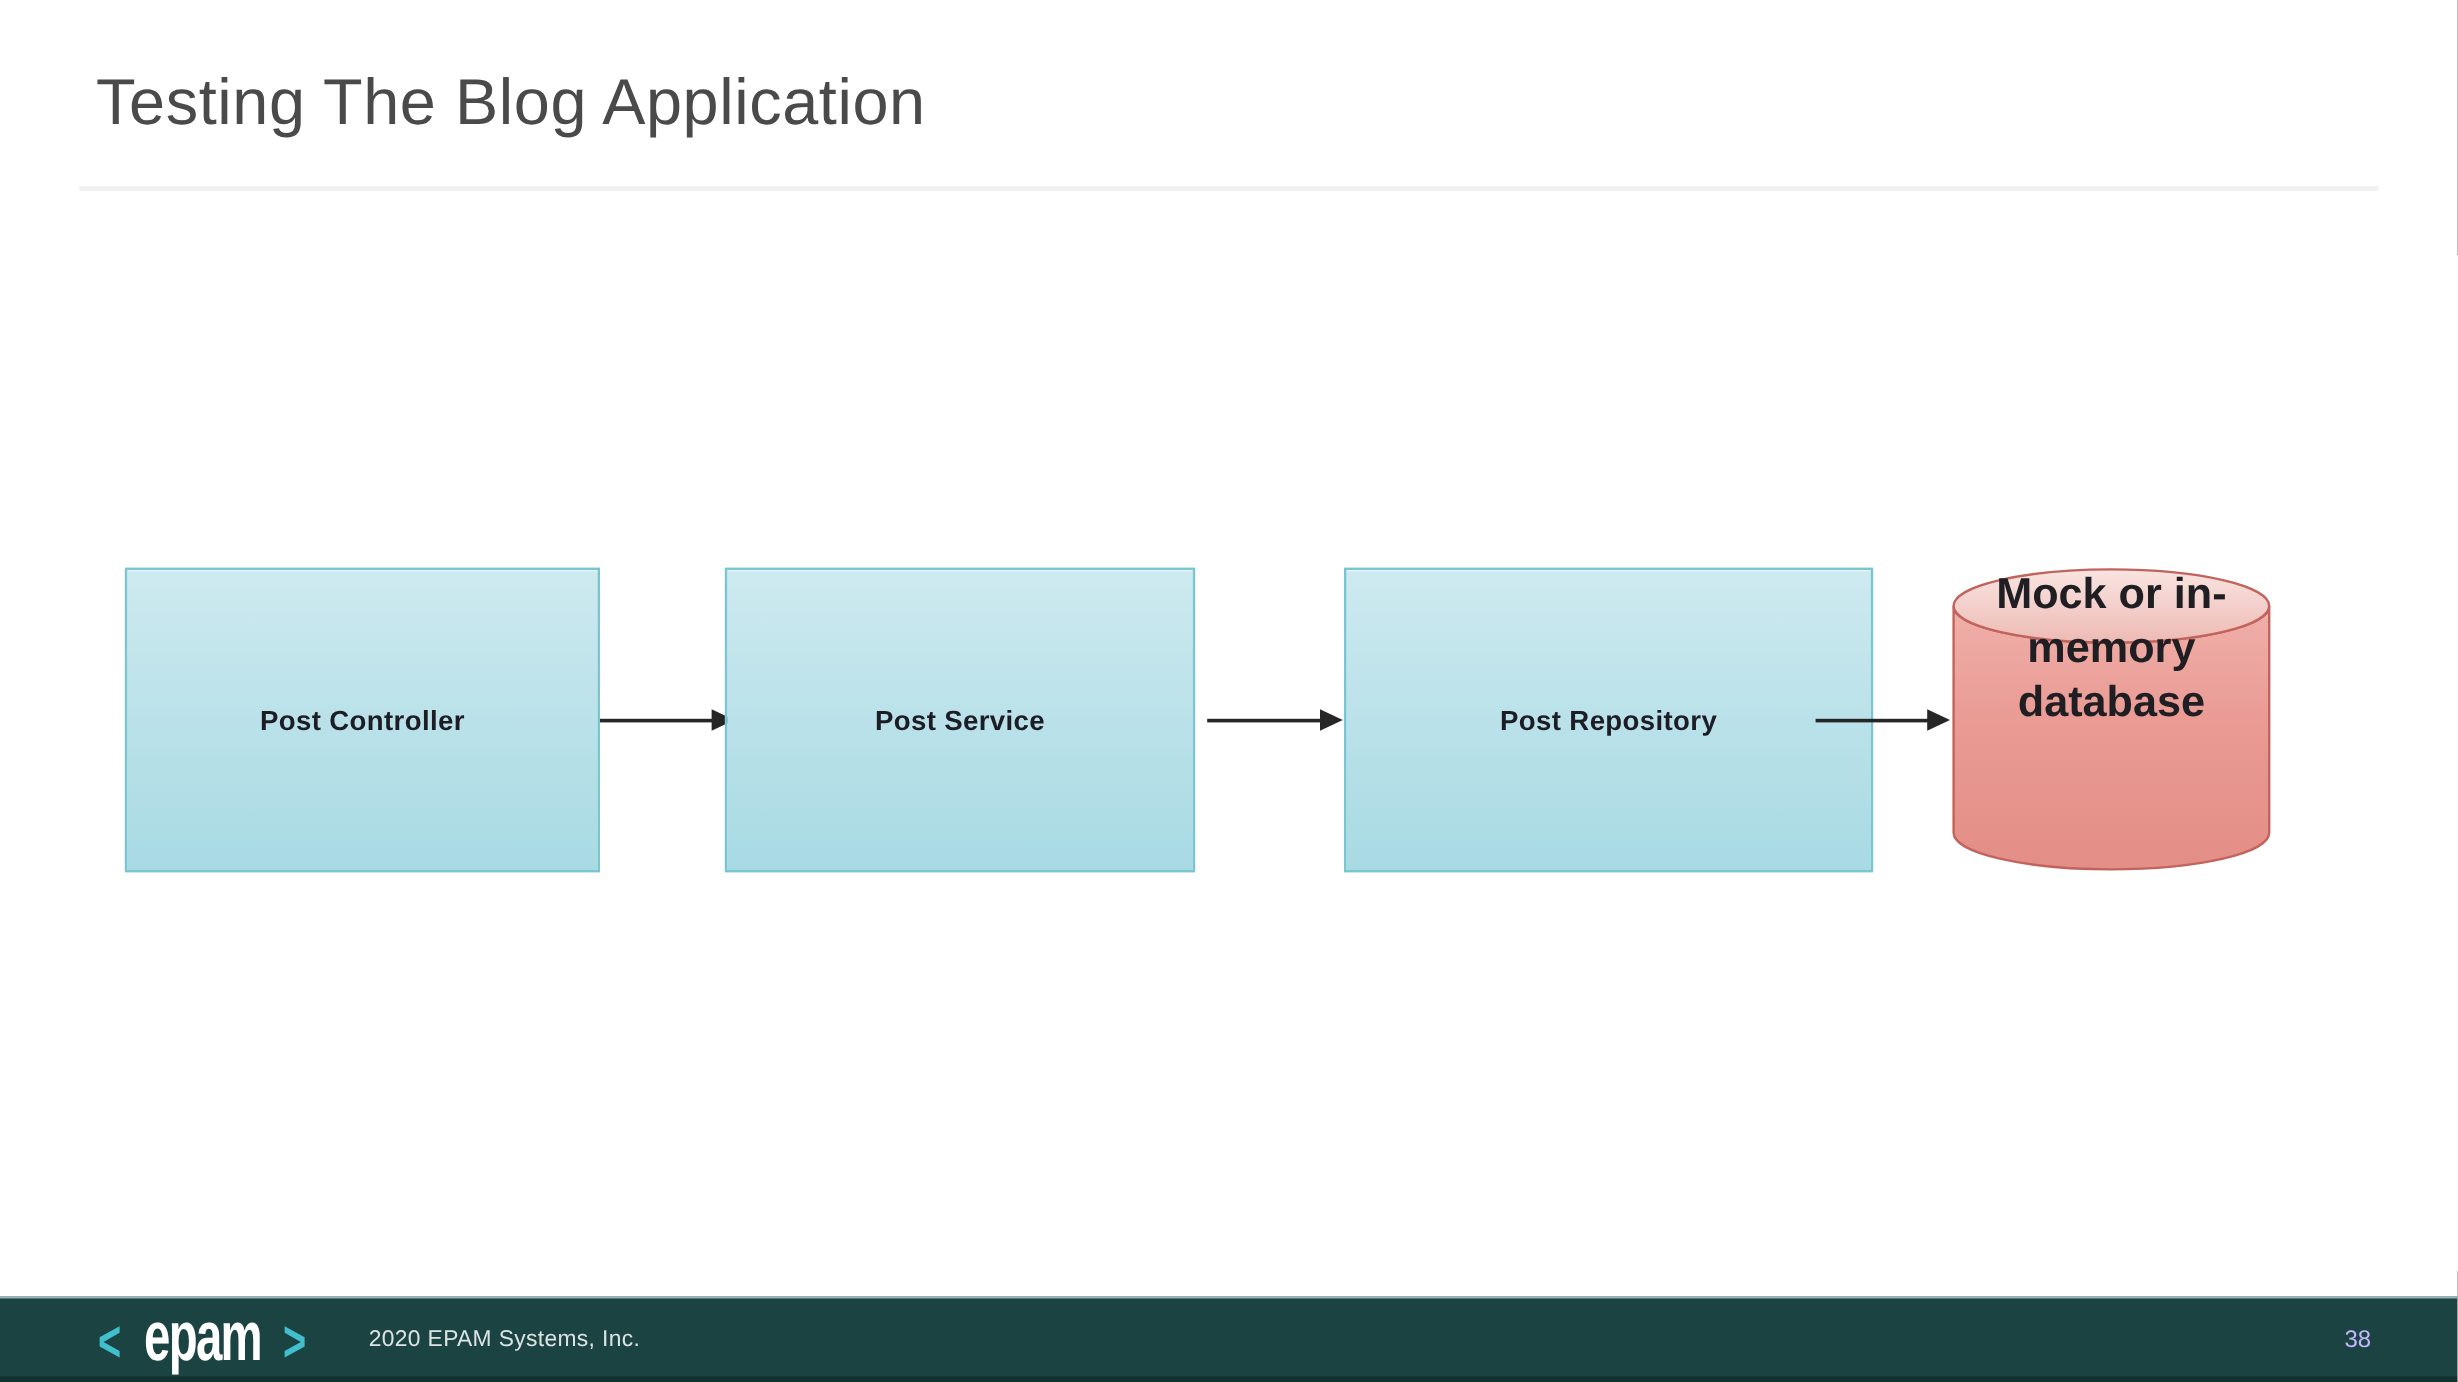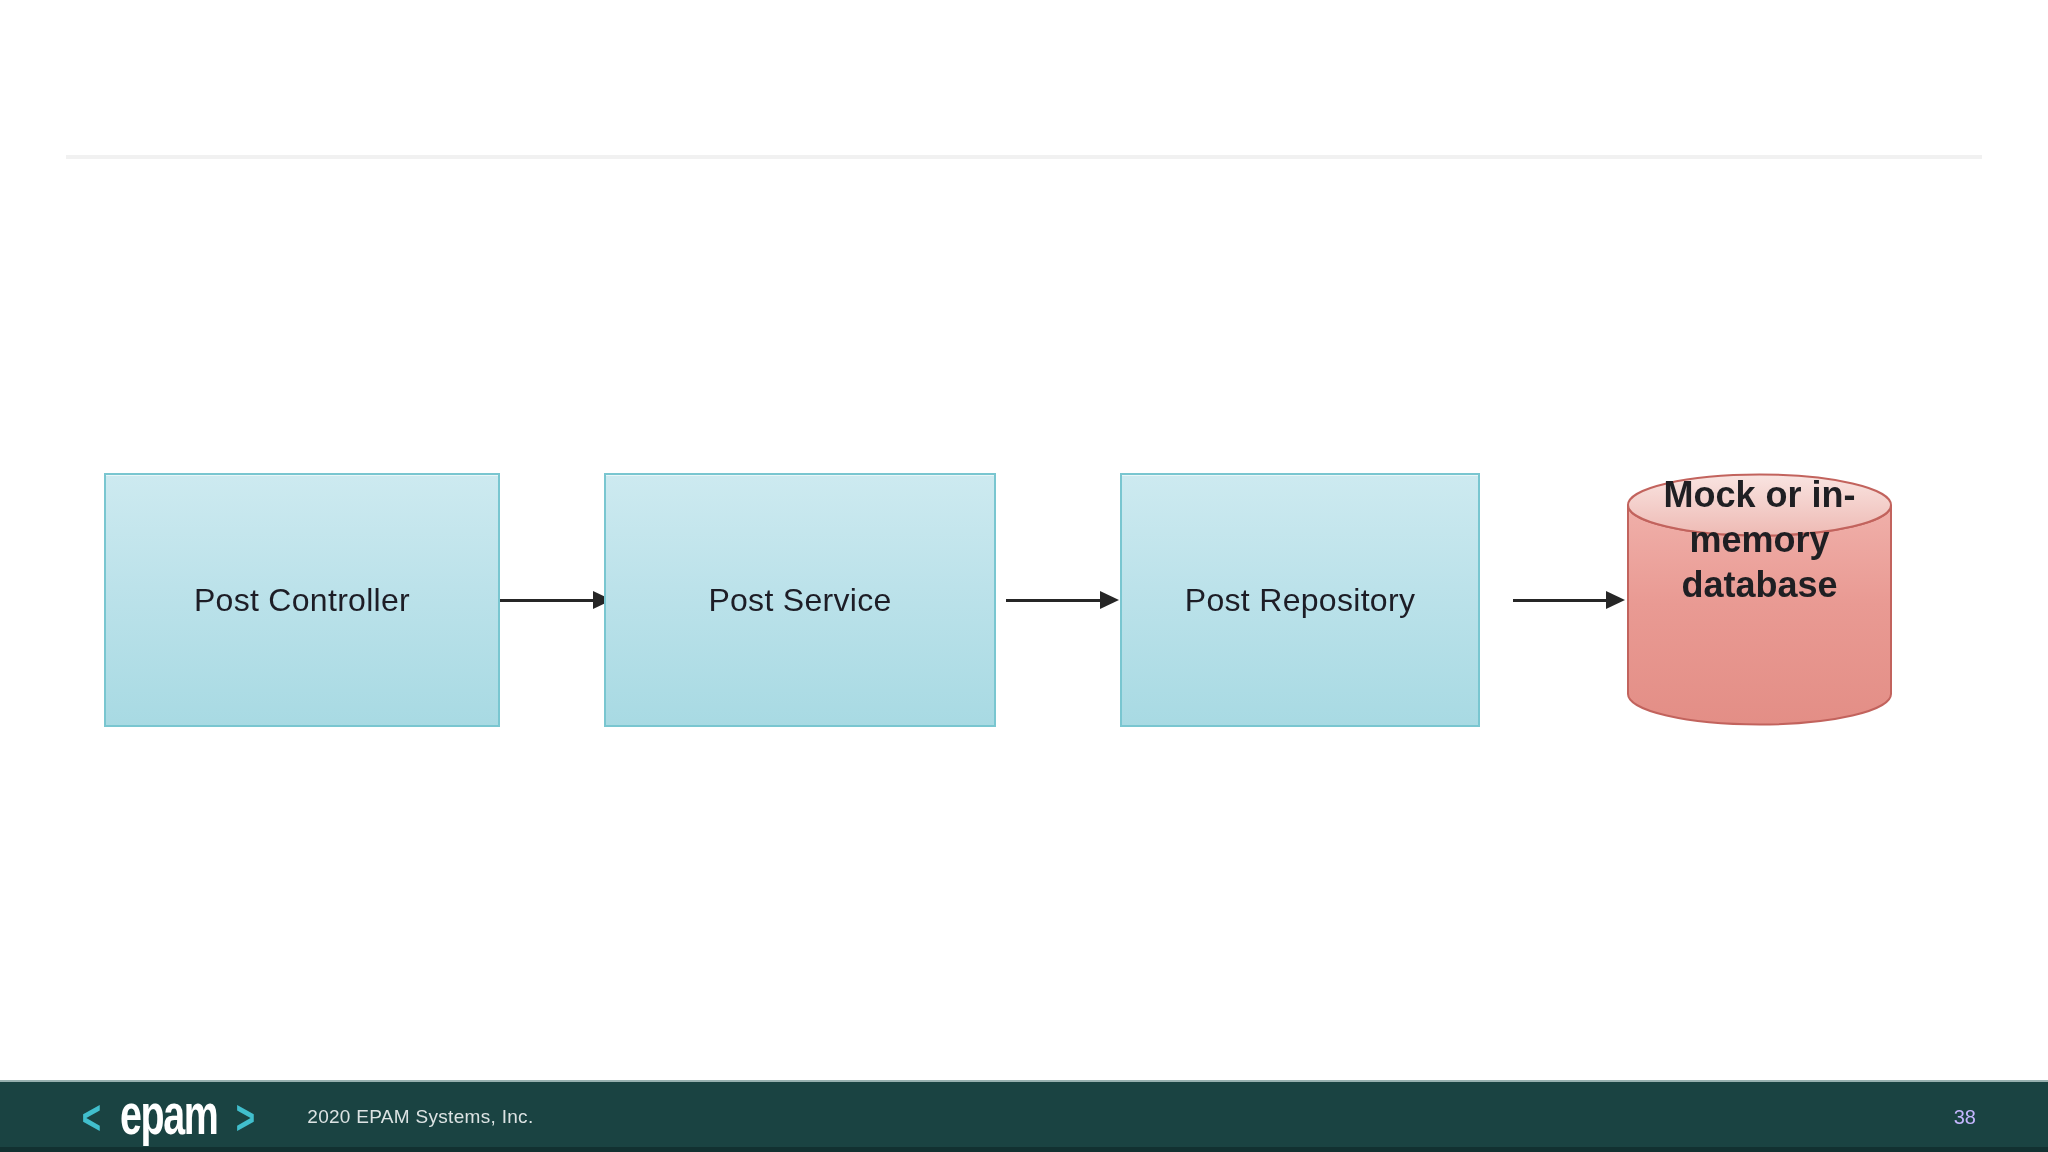"Testing The Blog Application" h1.title { html: none -> <h1>Testing The Blog Application</h1> }
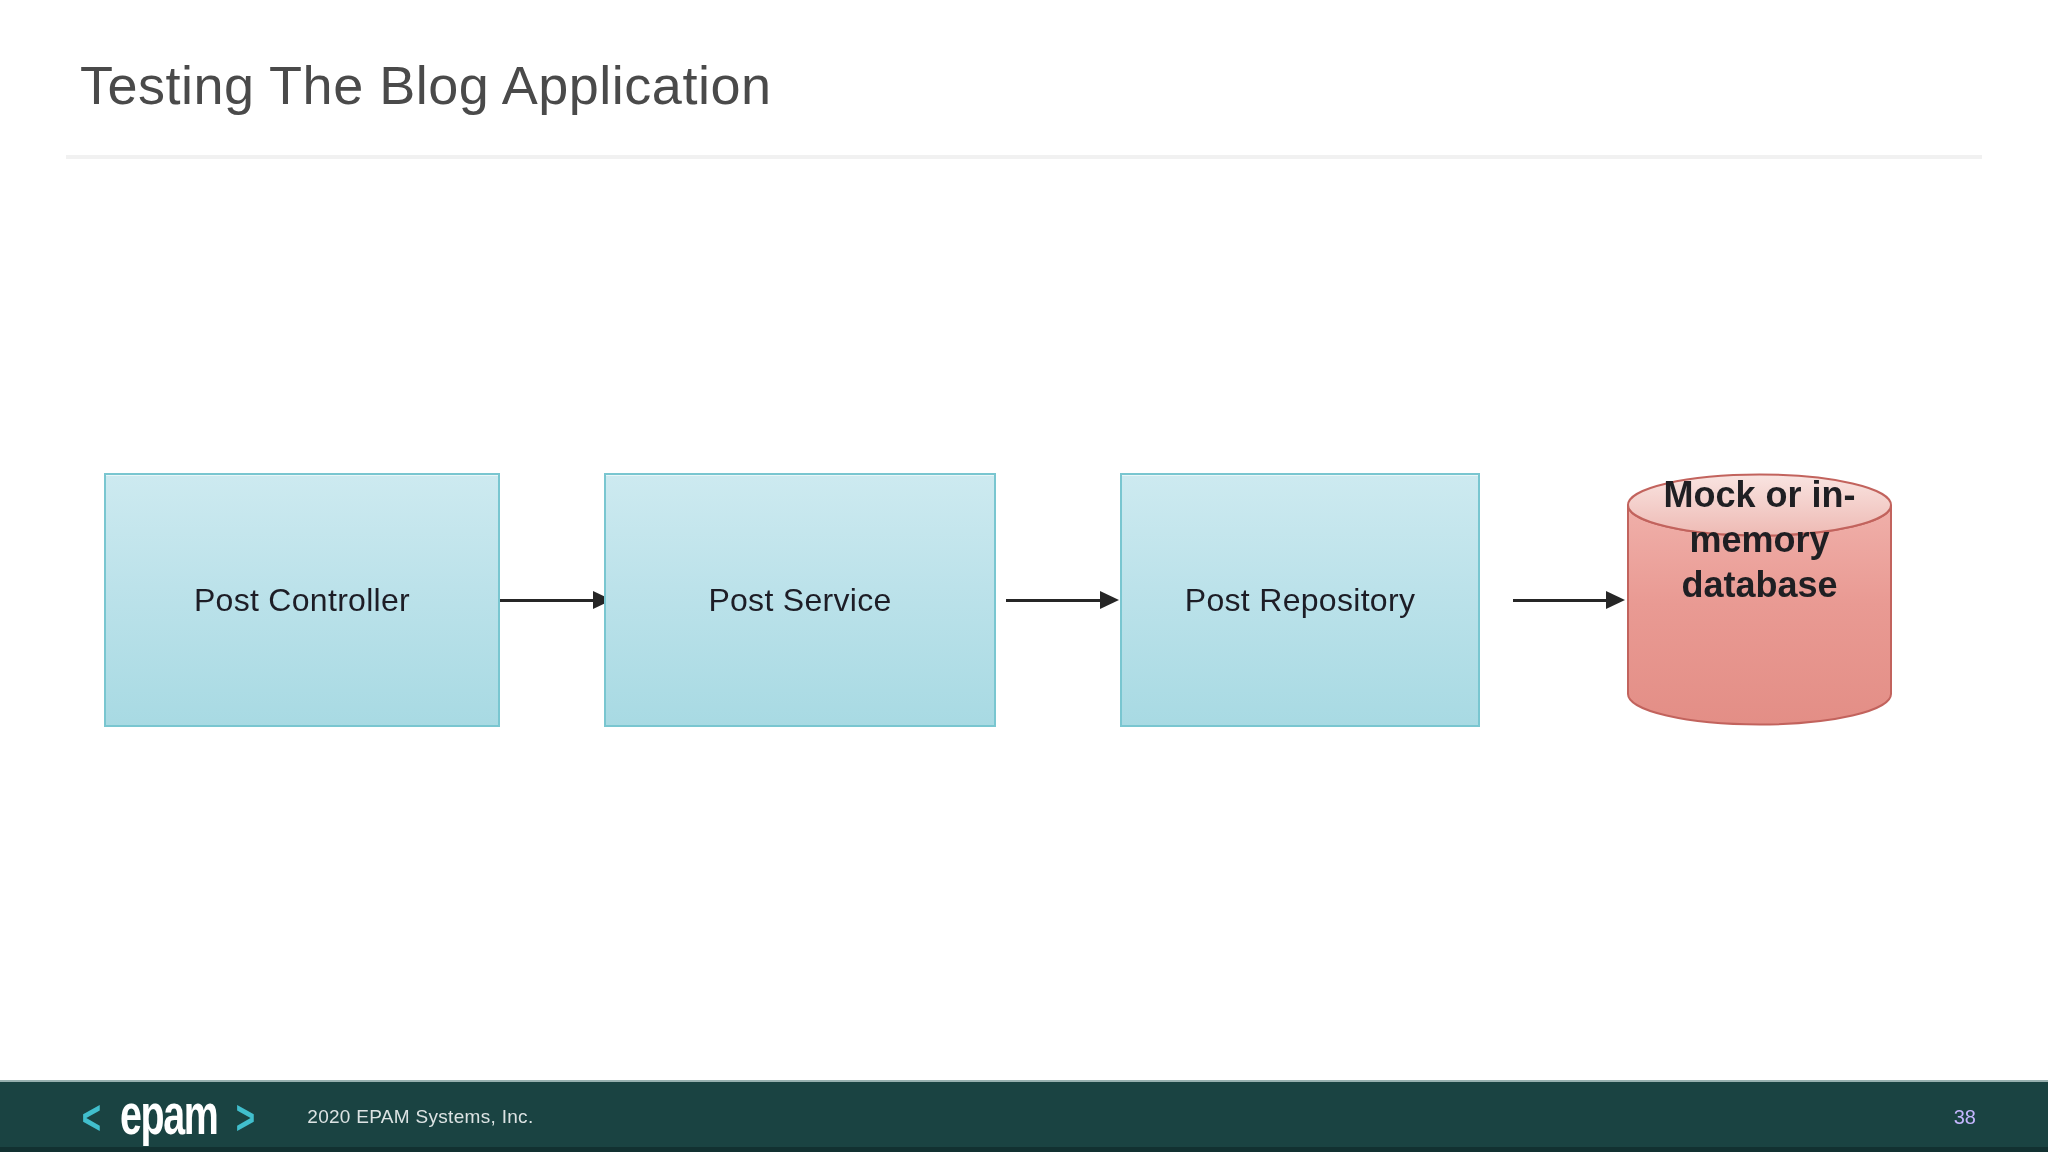"Post Controller" .node-box .node-label { font-size: 32px -> 23px; font-weight: none -> bold }
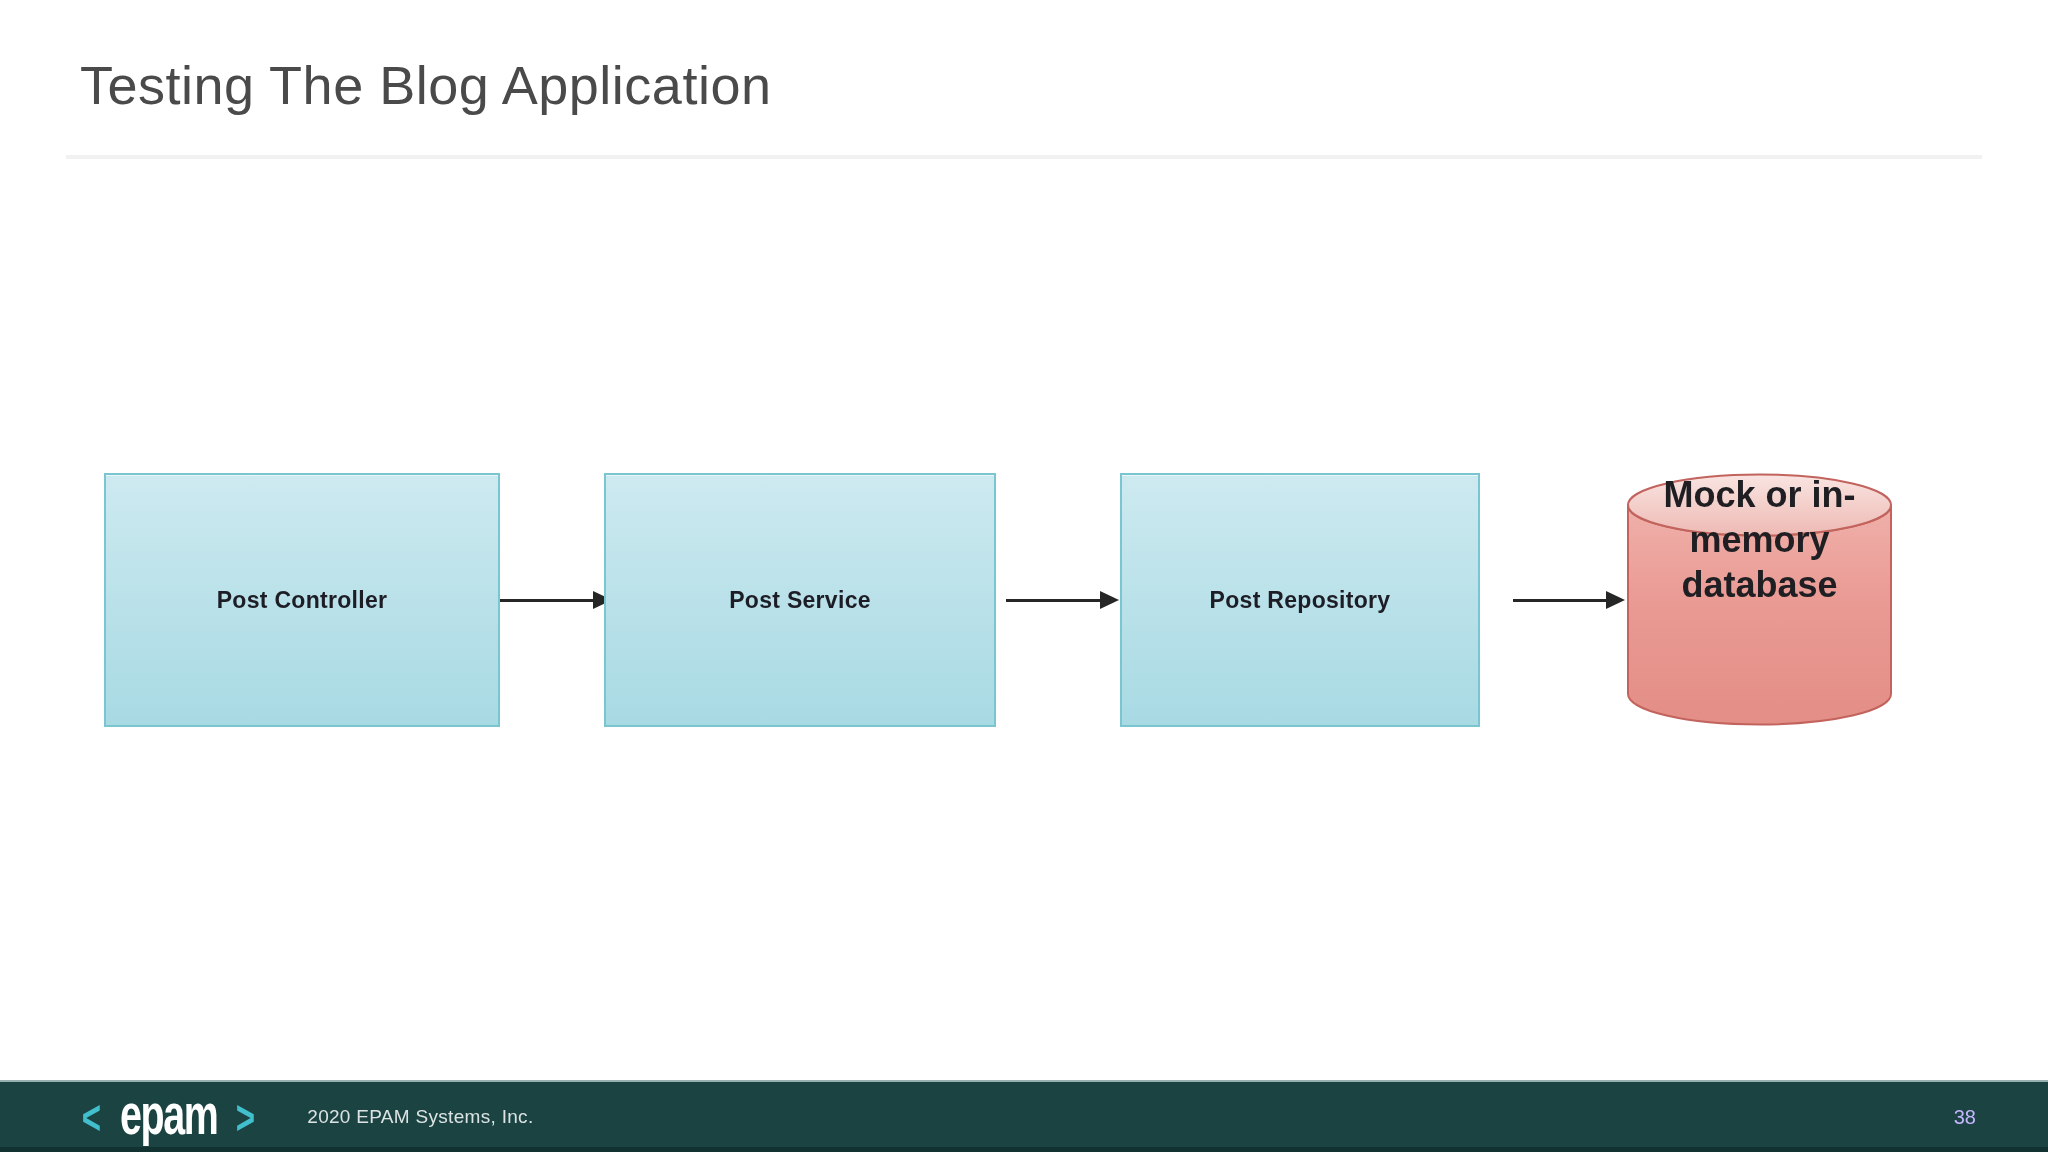"Post Repository" #node-post-repository { width: 360px -> 441px }
